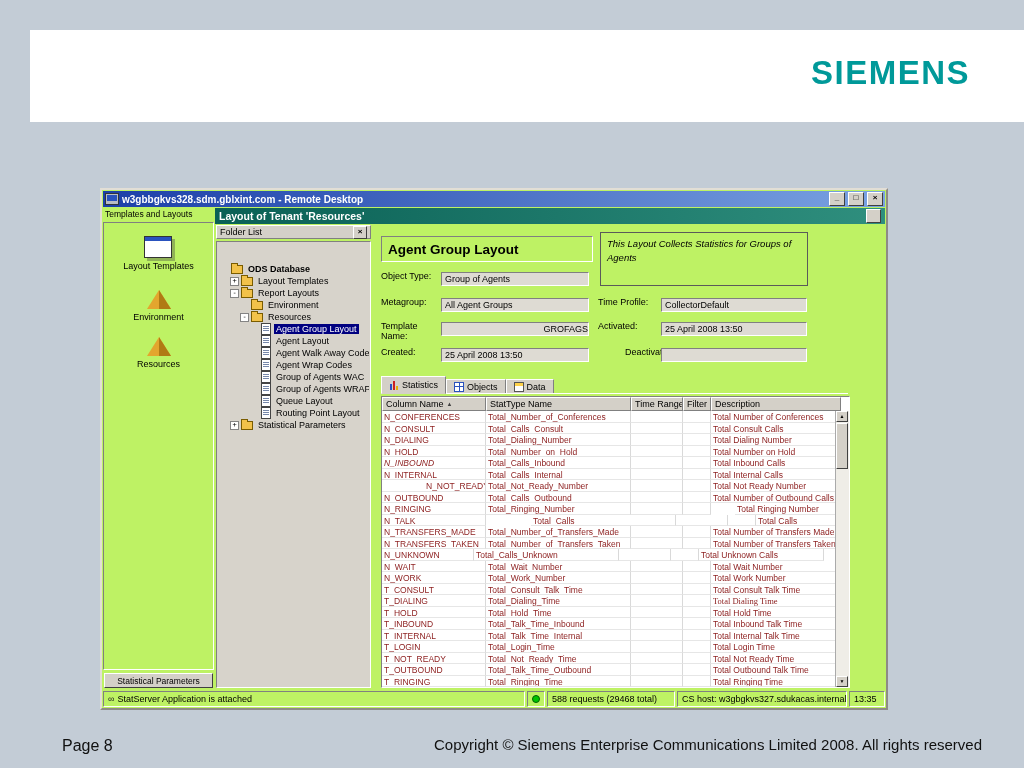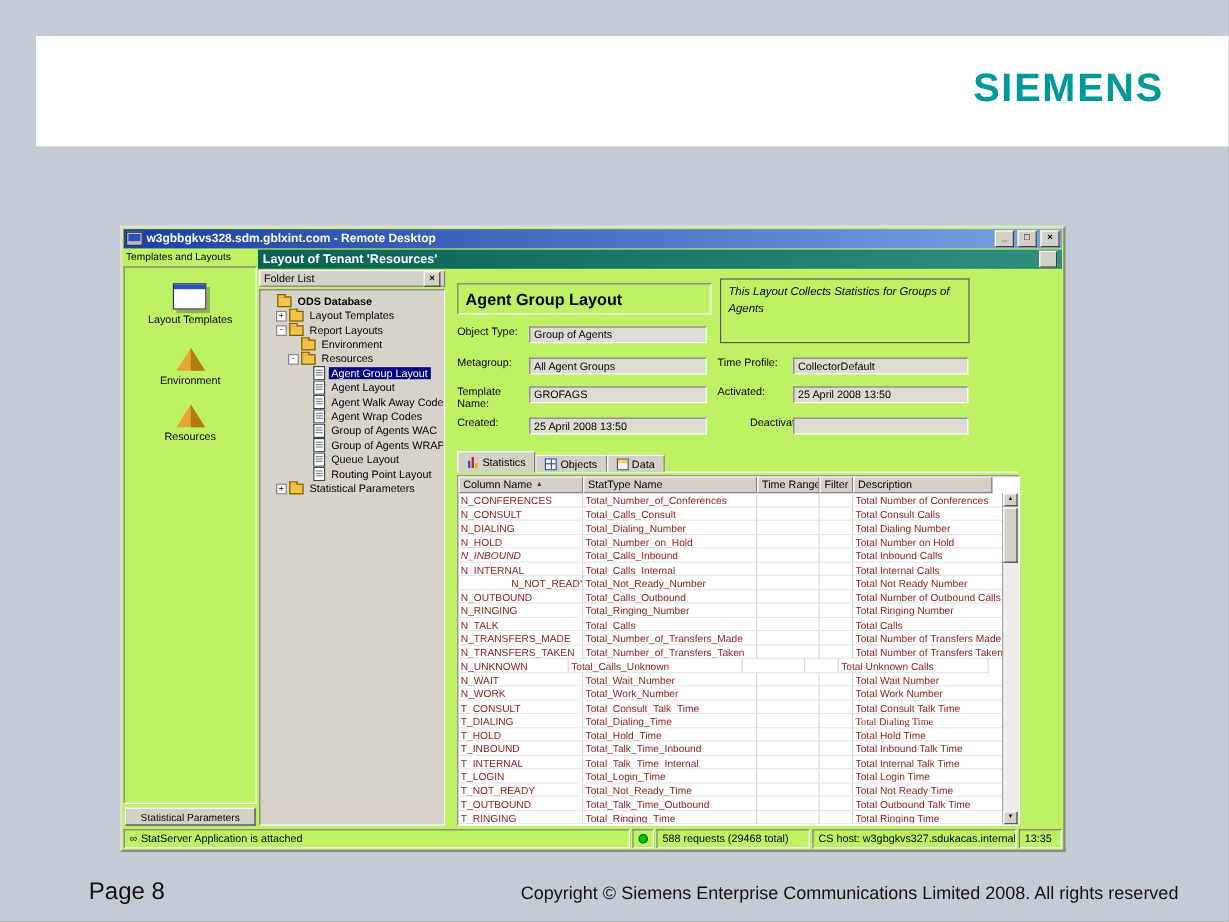"ODS Database" div.tree-row { margin-top: none -> 18px }
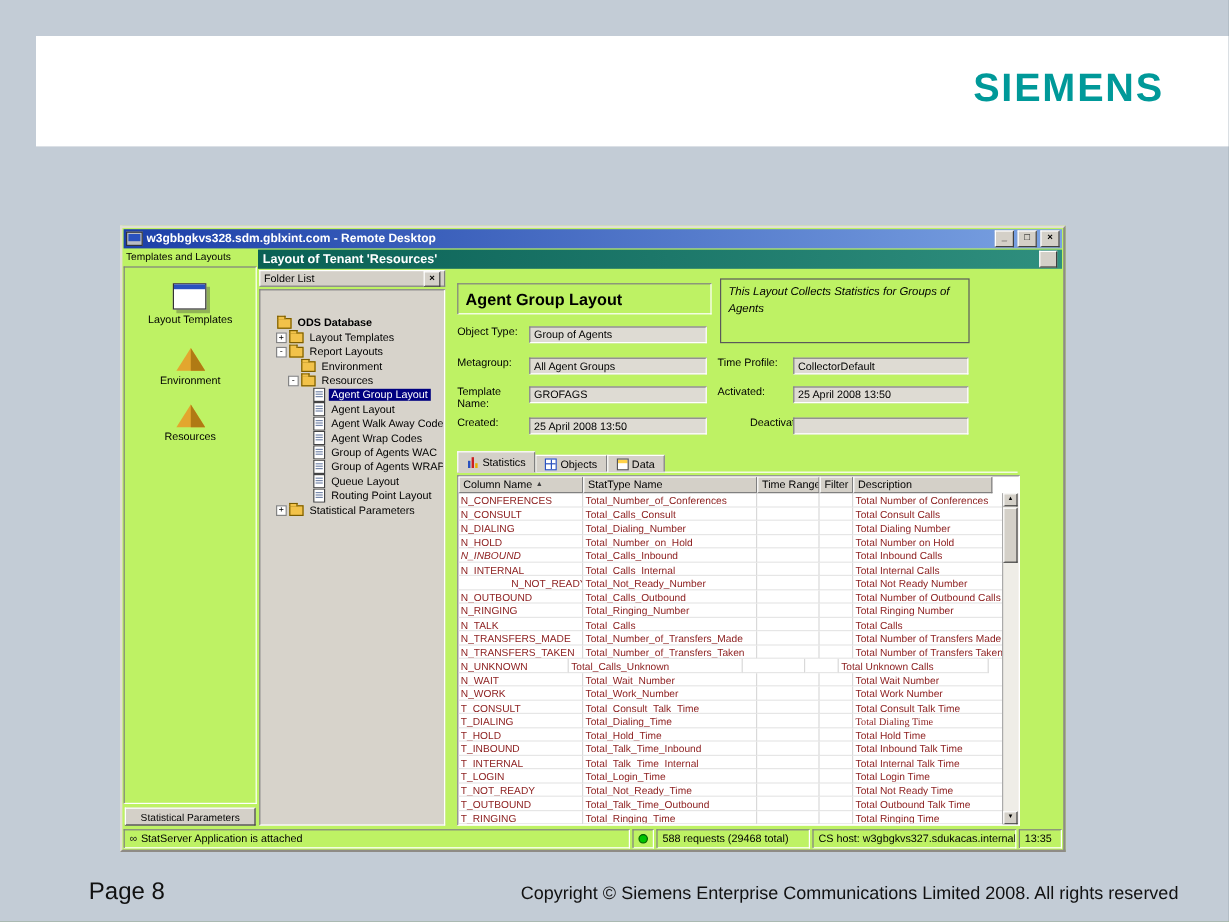"GROFAGS" div.fld-input { text-align: none -> right }
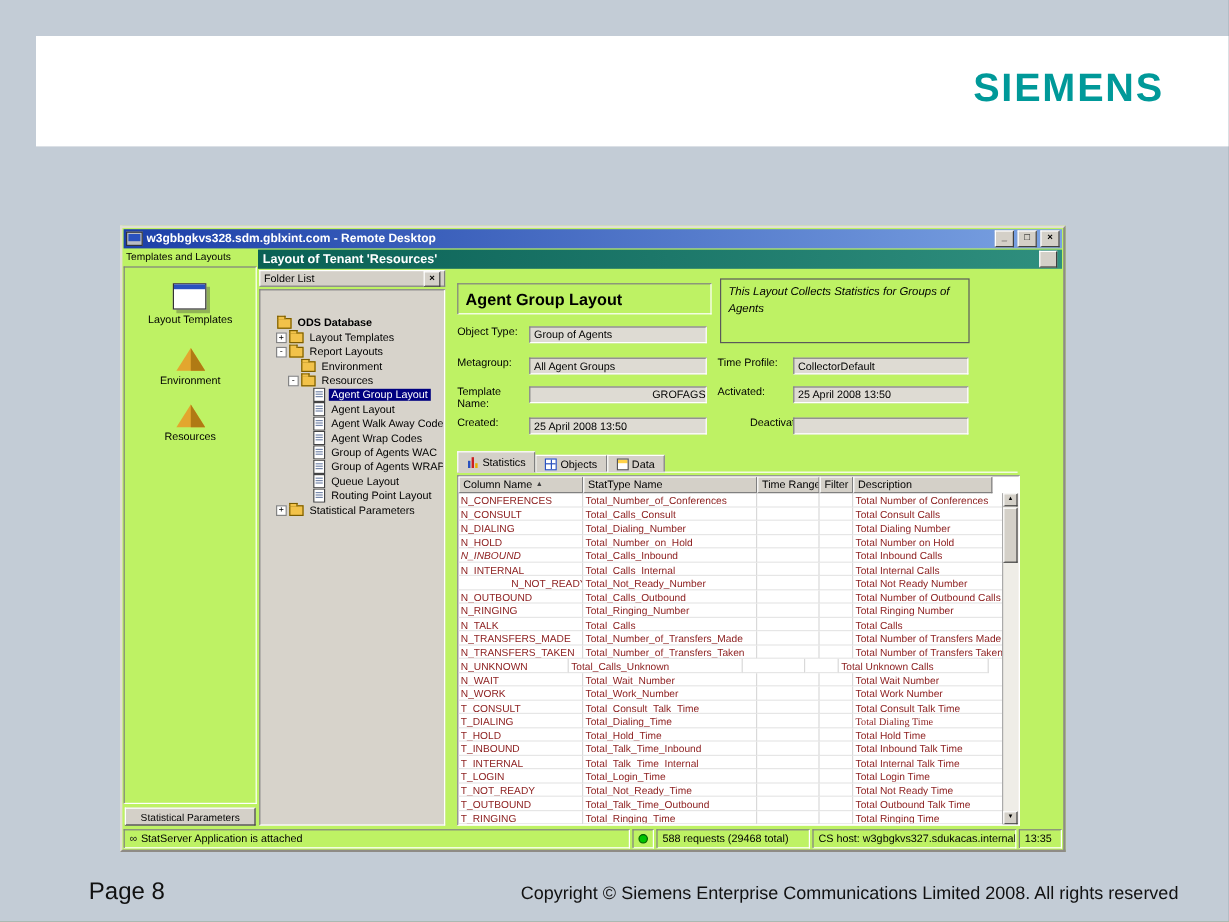"Description" div.th { width: 116px -> 130px }
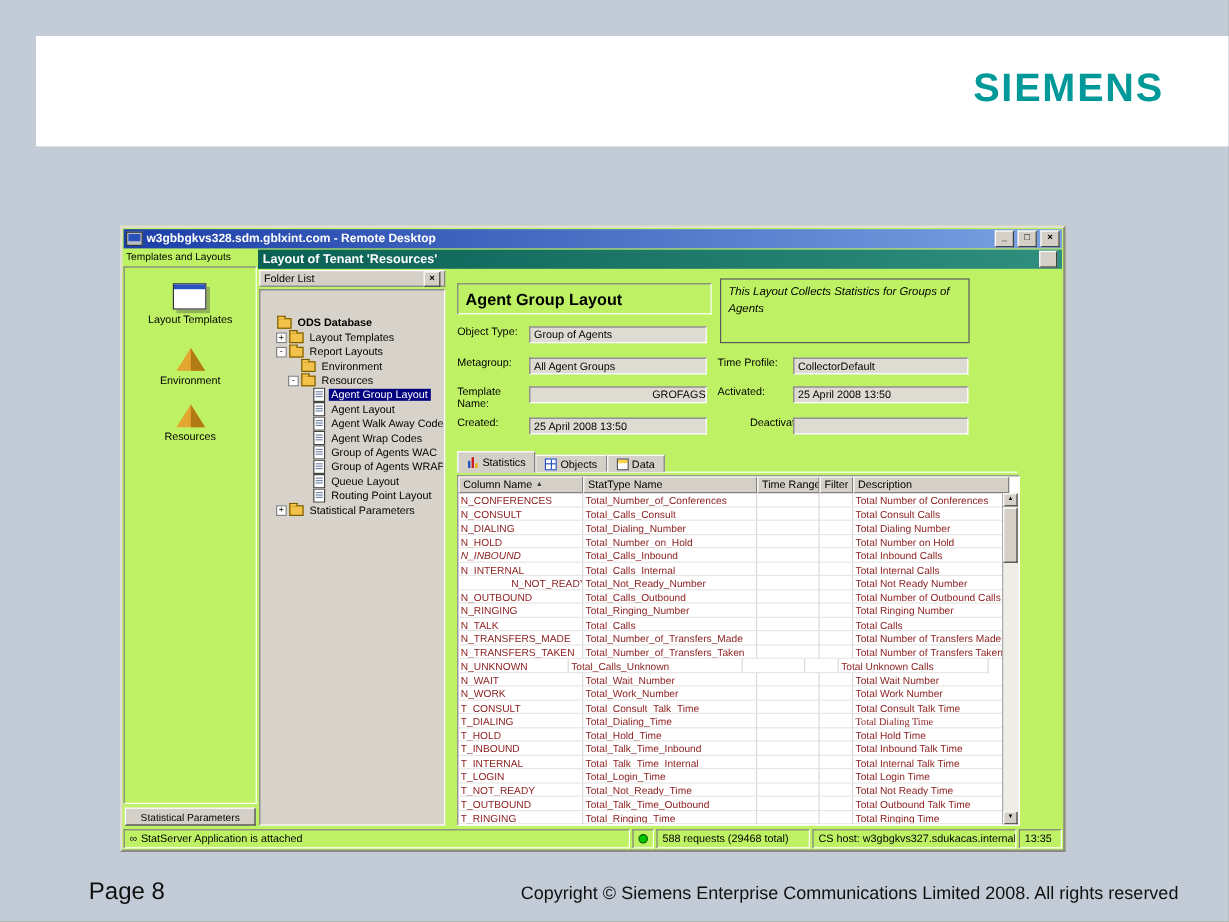"Total Ringing Number" div.td { margin-left: none -> 24px }
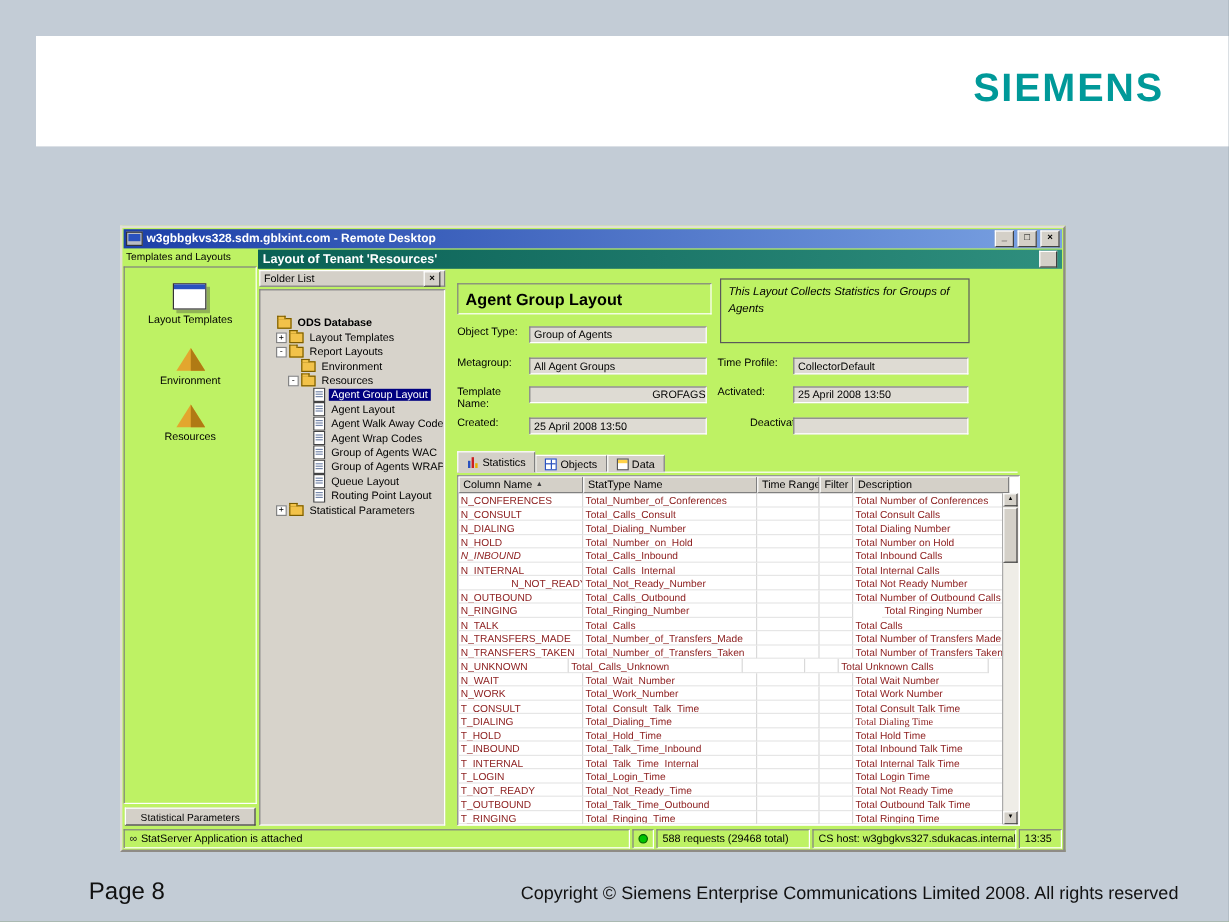"Total_Calls" div.td { margin-left: none -> 45px }
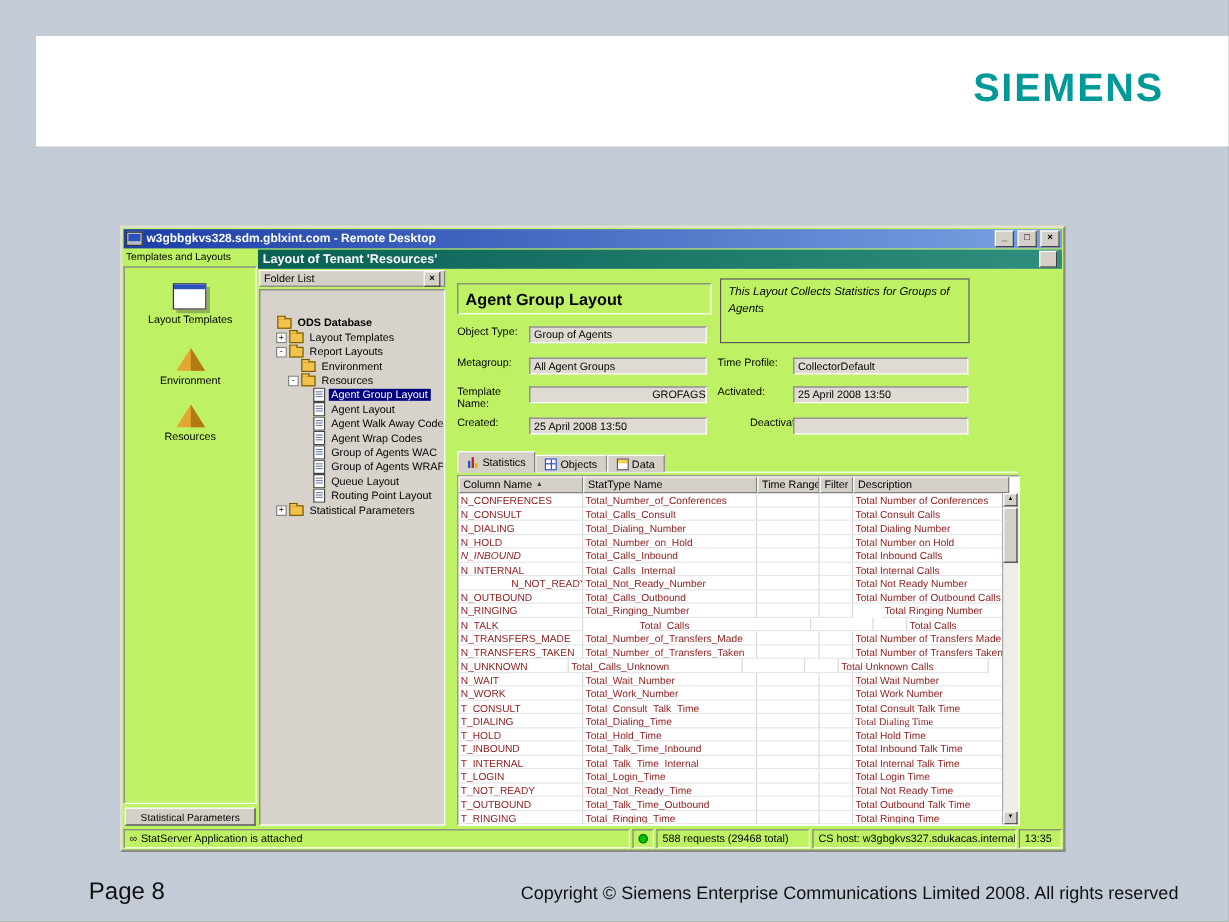"Page 8" .page-label { font-size: 20px -> 16px; left: 74px -> 62px }
